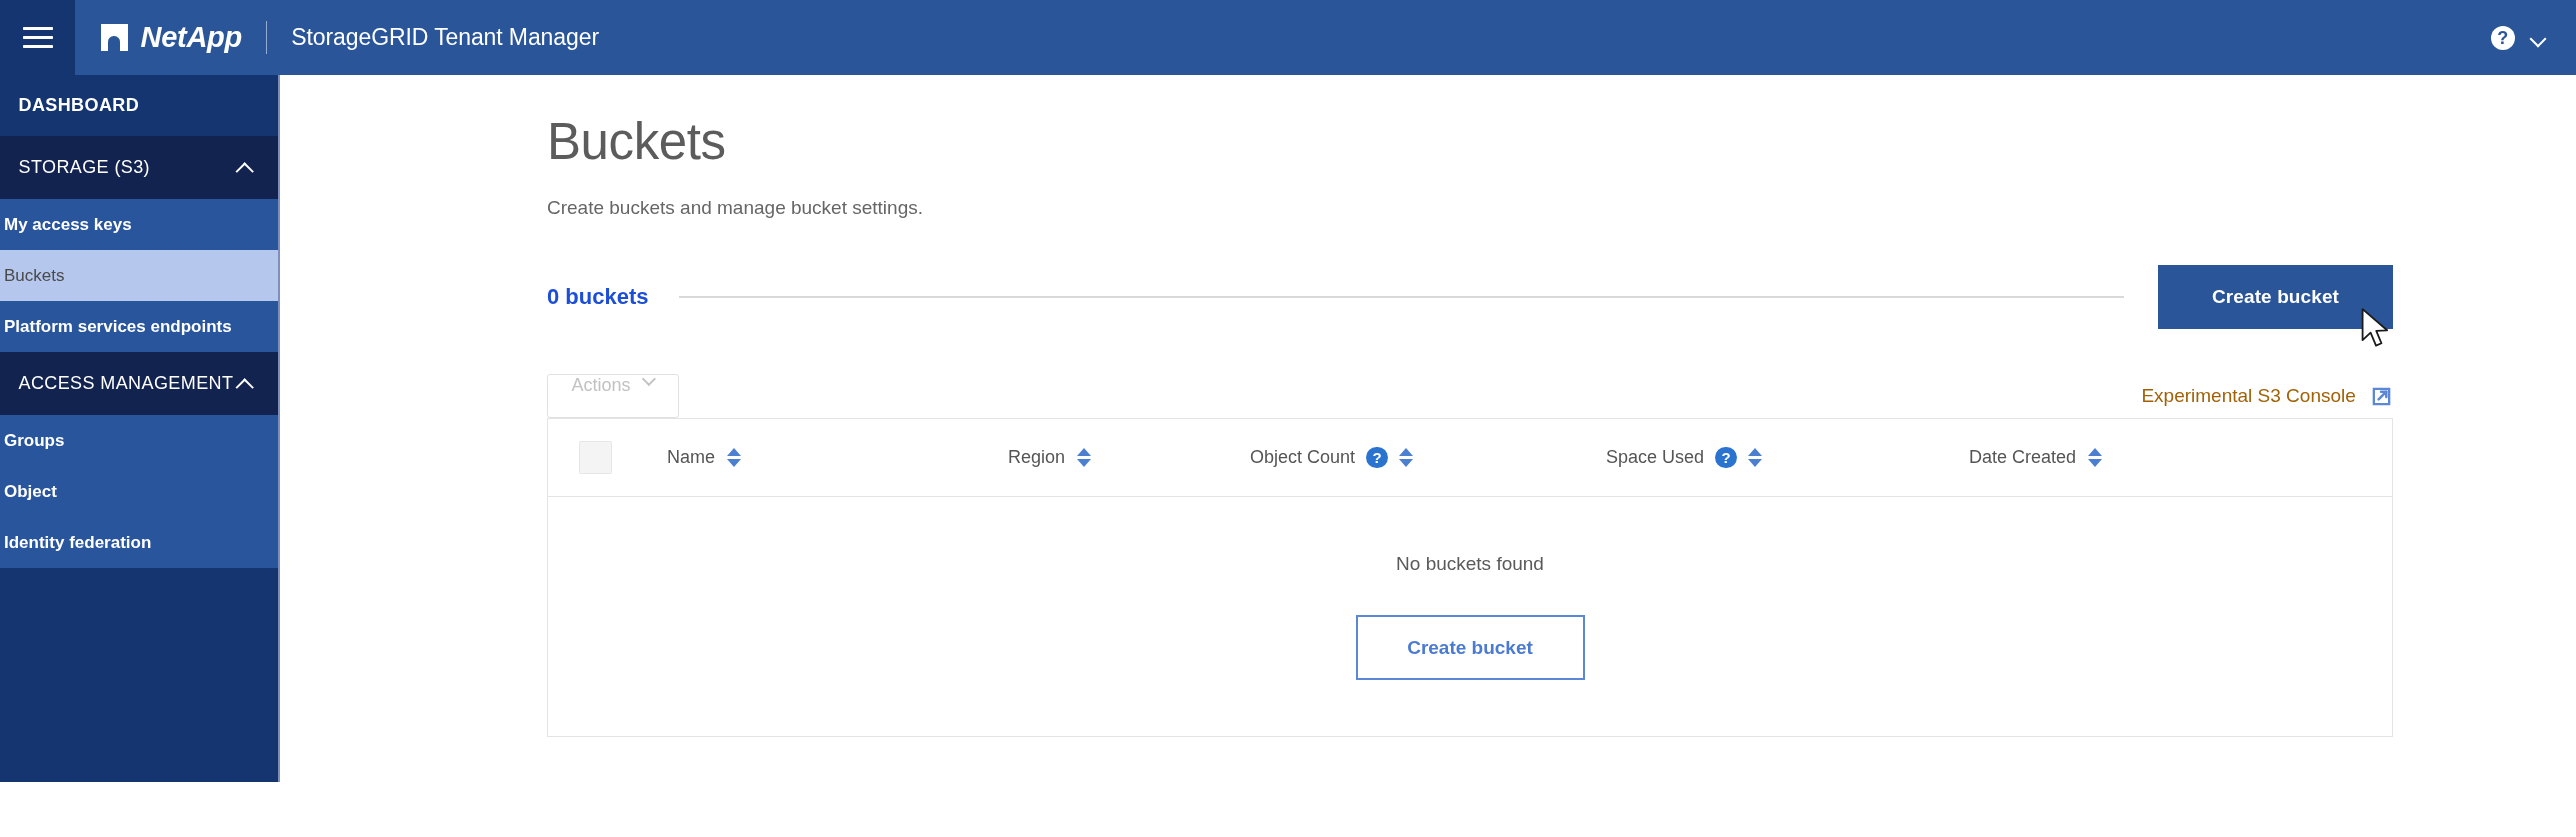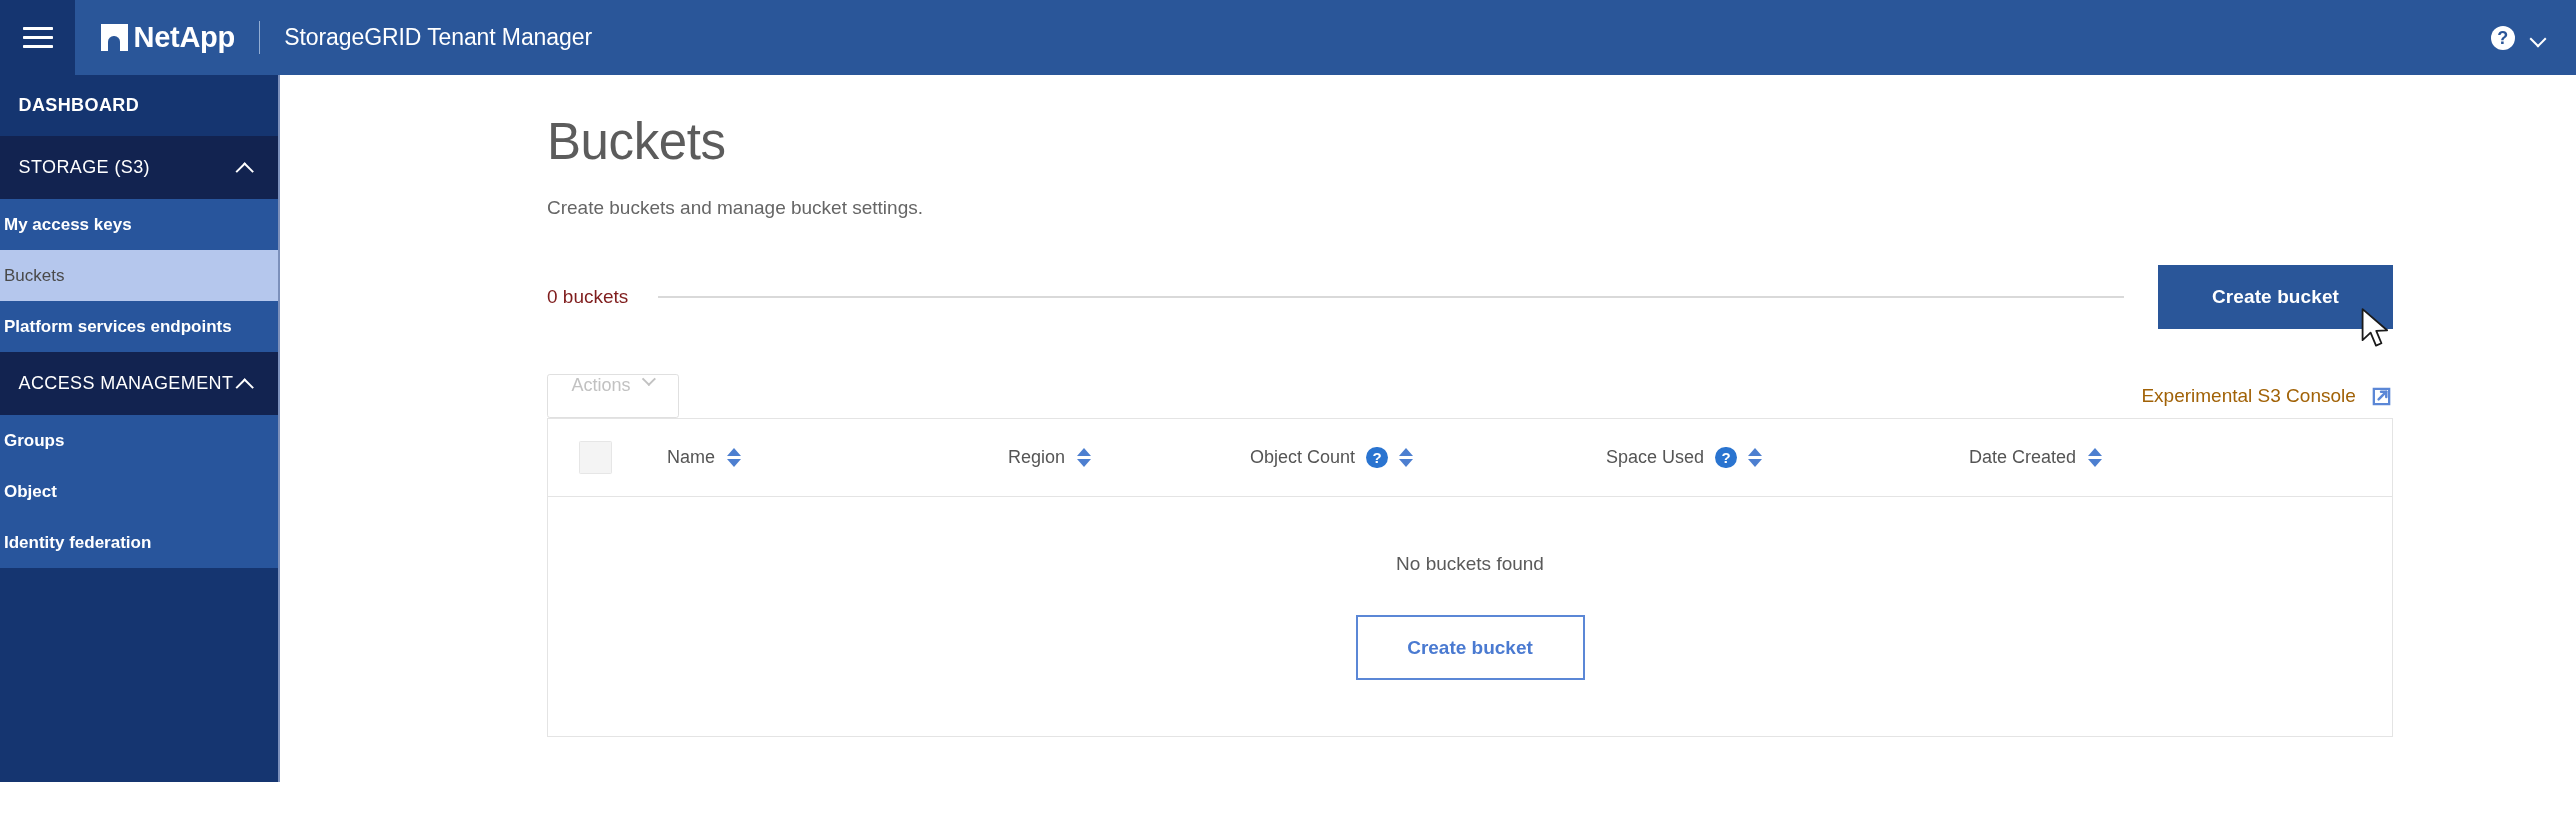"NetApp" .netapp-logo { font-style: none -> italic; gap: 6px -> 13px }
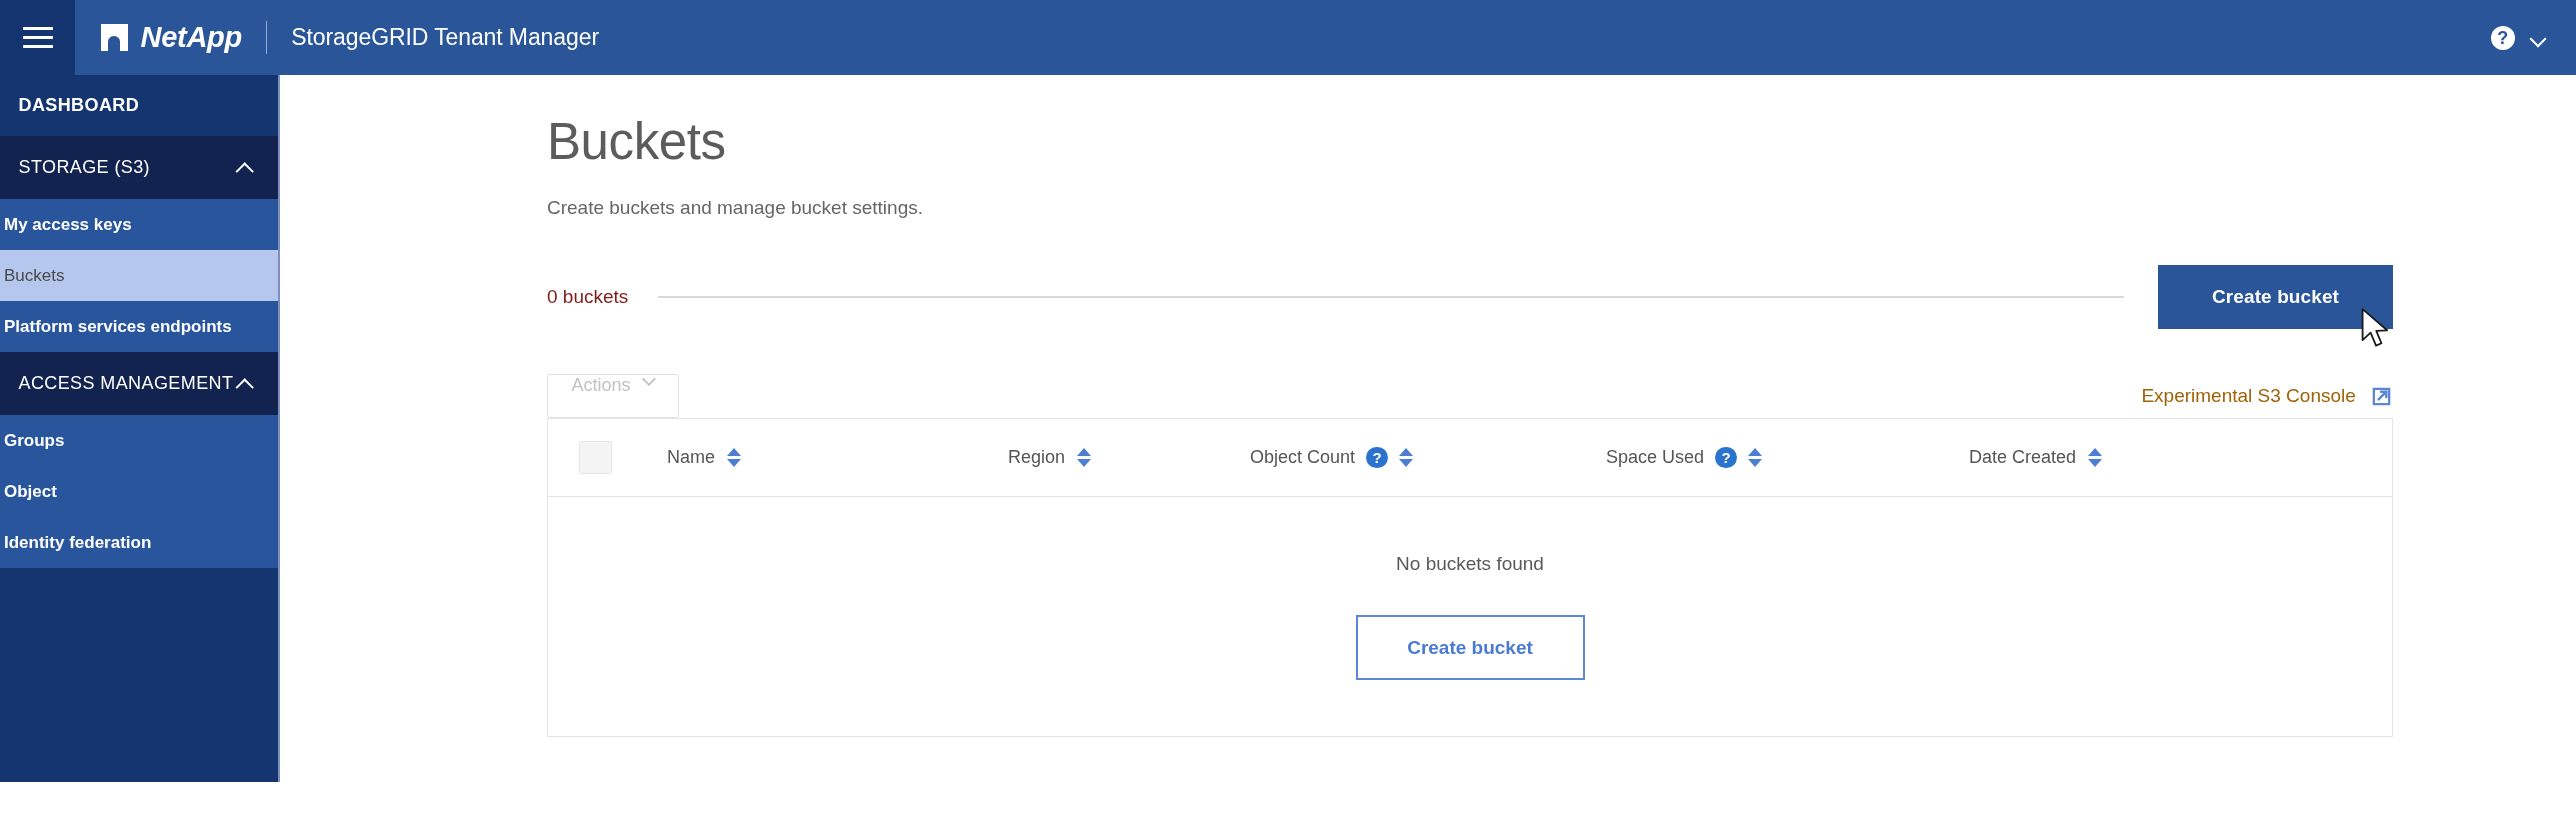"0 buckets" .count-label { color: #7f1d1d -> #1d4ed8; font-size: 19px -> 22px; font-weight: none -> bold }
